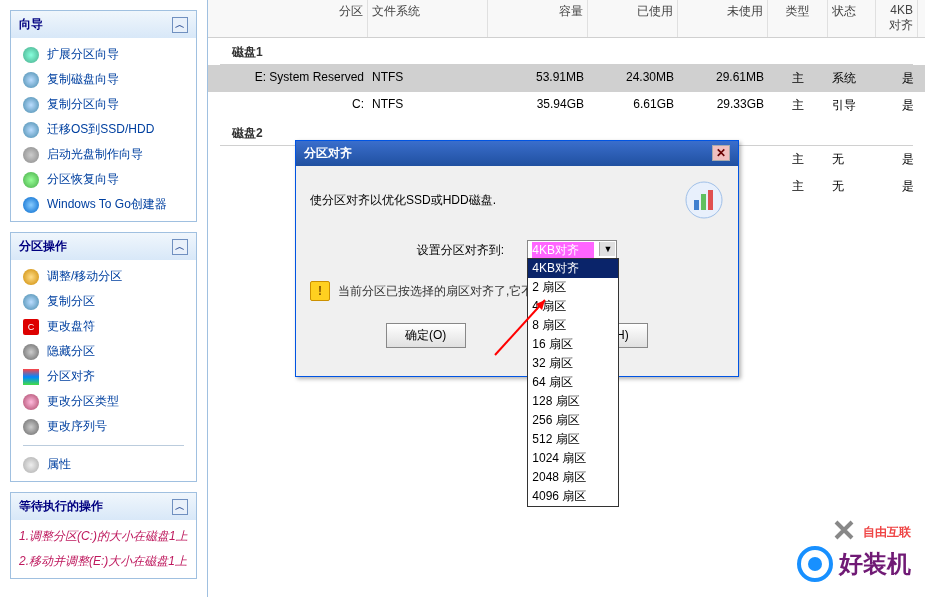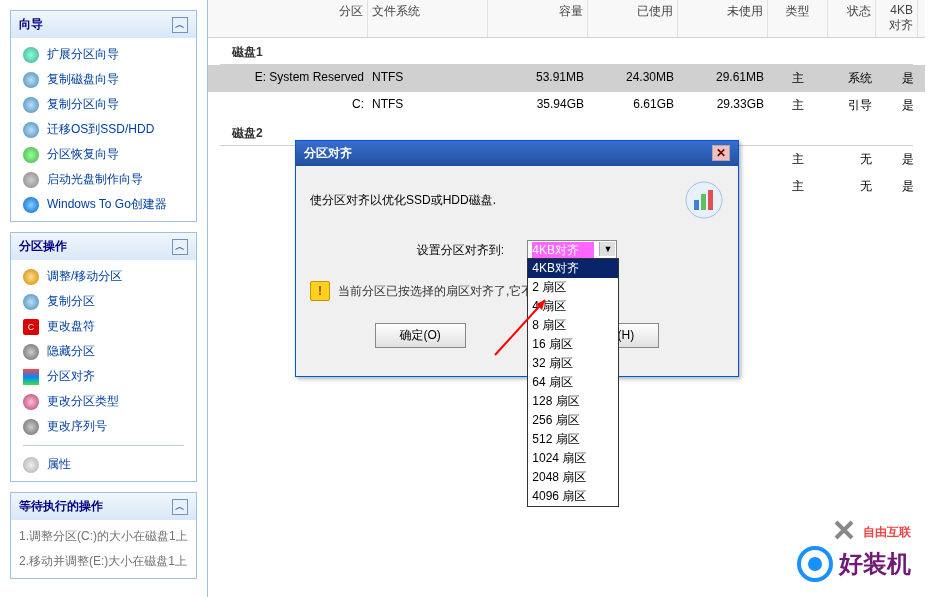"状态" .c-status { text-align: right -> left }
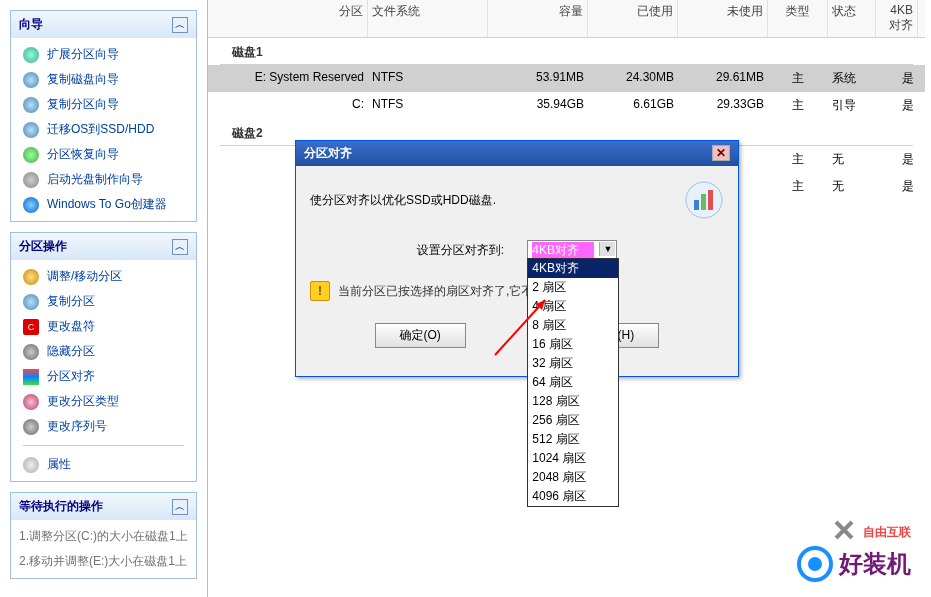"分区恢复向导" div.panel-item { order: before "启动光盘制作向导" -> after "启动光盘制作向导" }
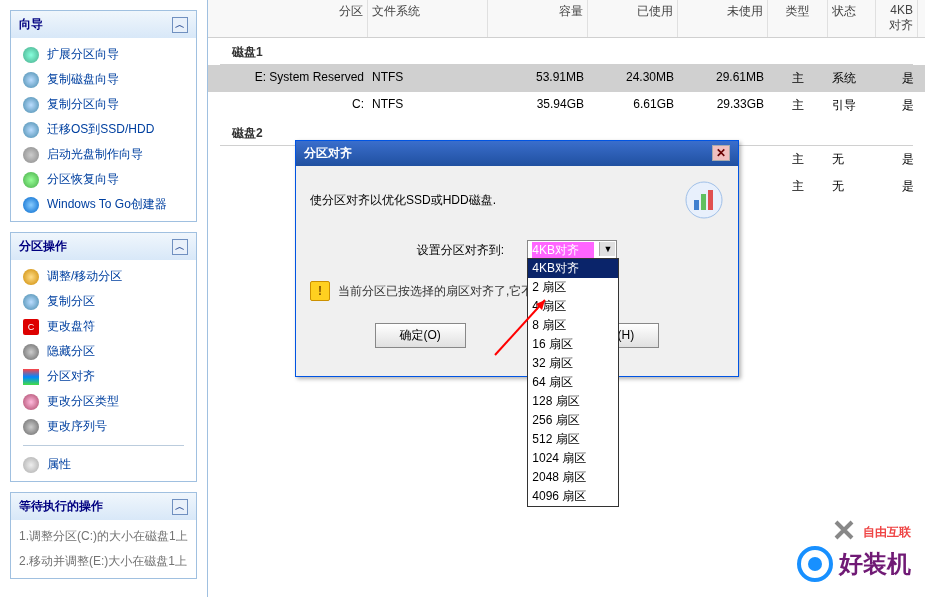"确定(O)" .dlg-btn { width: 91px -> 80px }
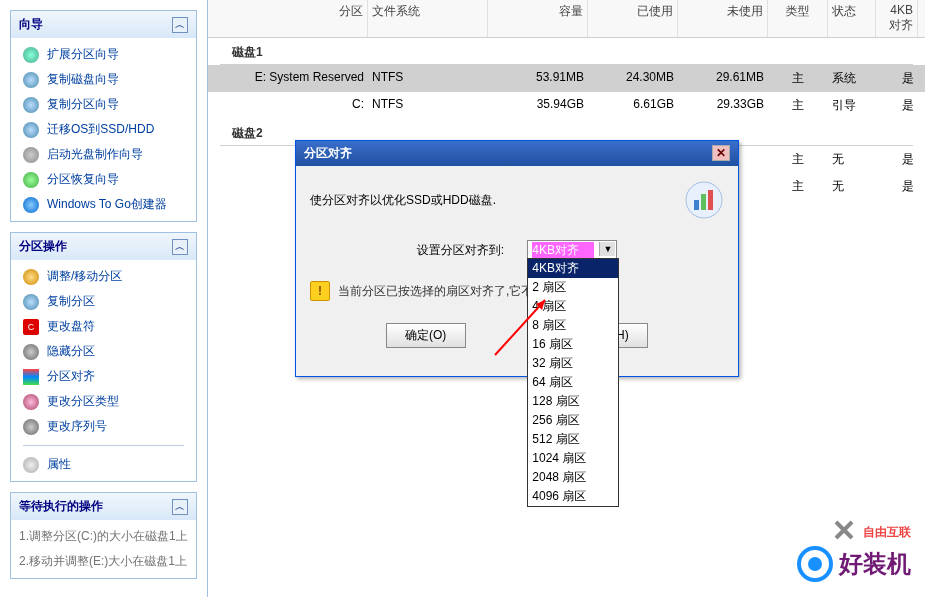"1.调整分区(C:)的大小在磁盘1上" .pending-item { color: #737373 -> #be185d; font-style: none -> italic }
